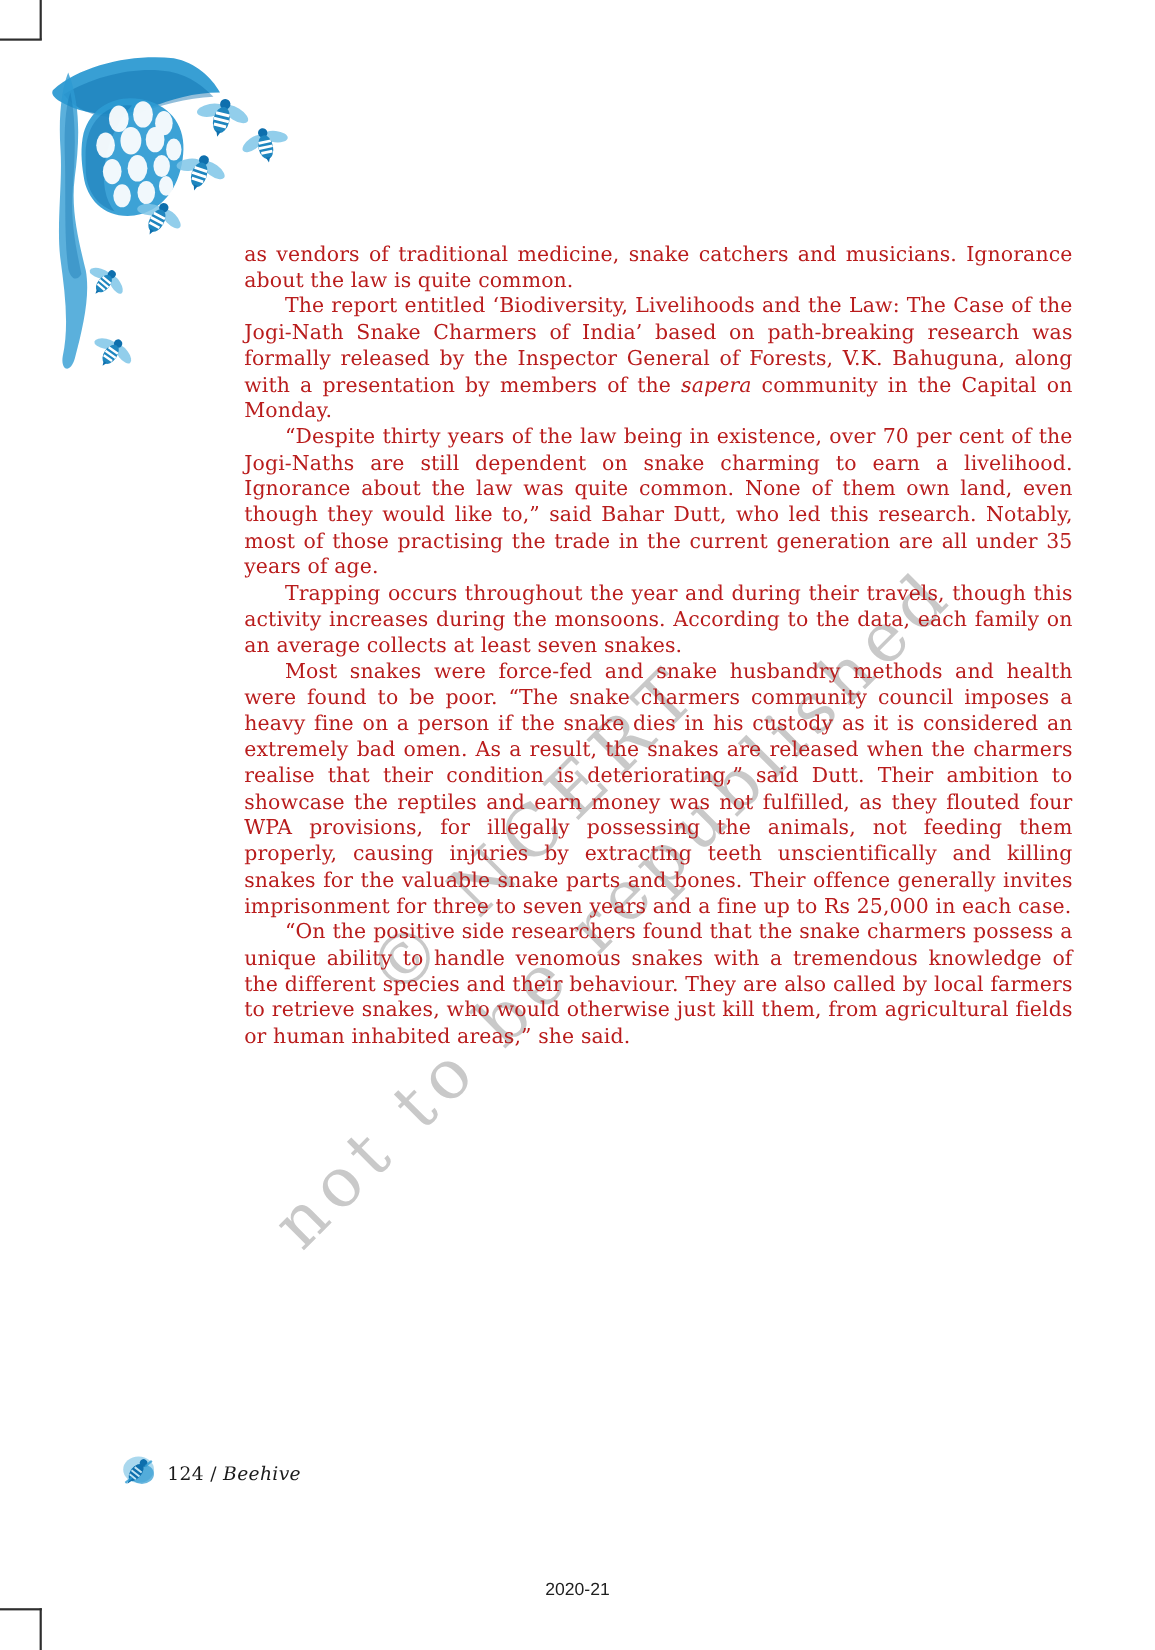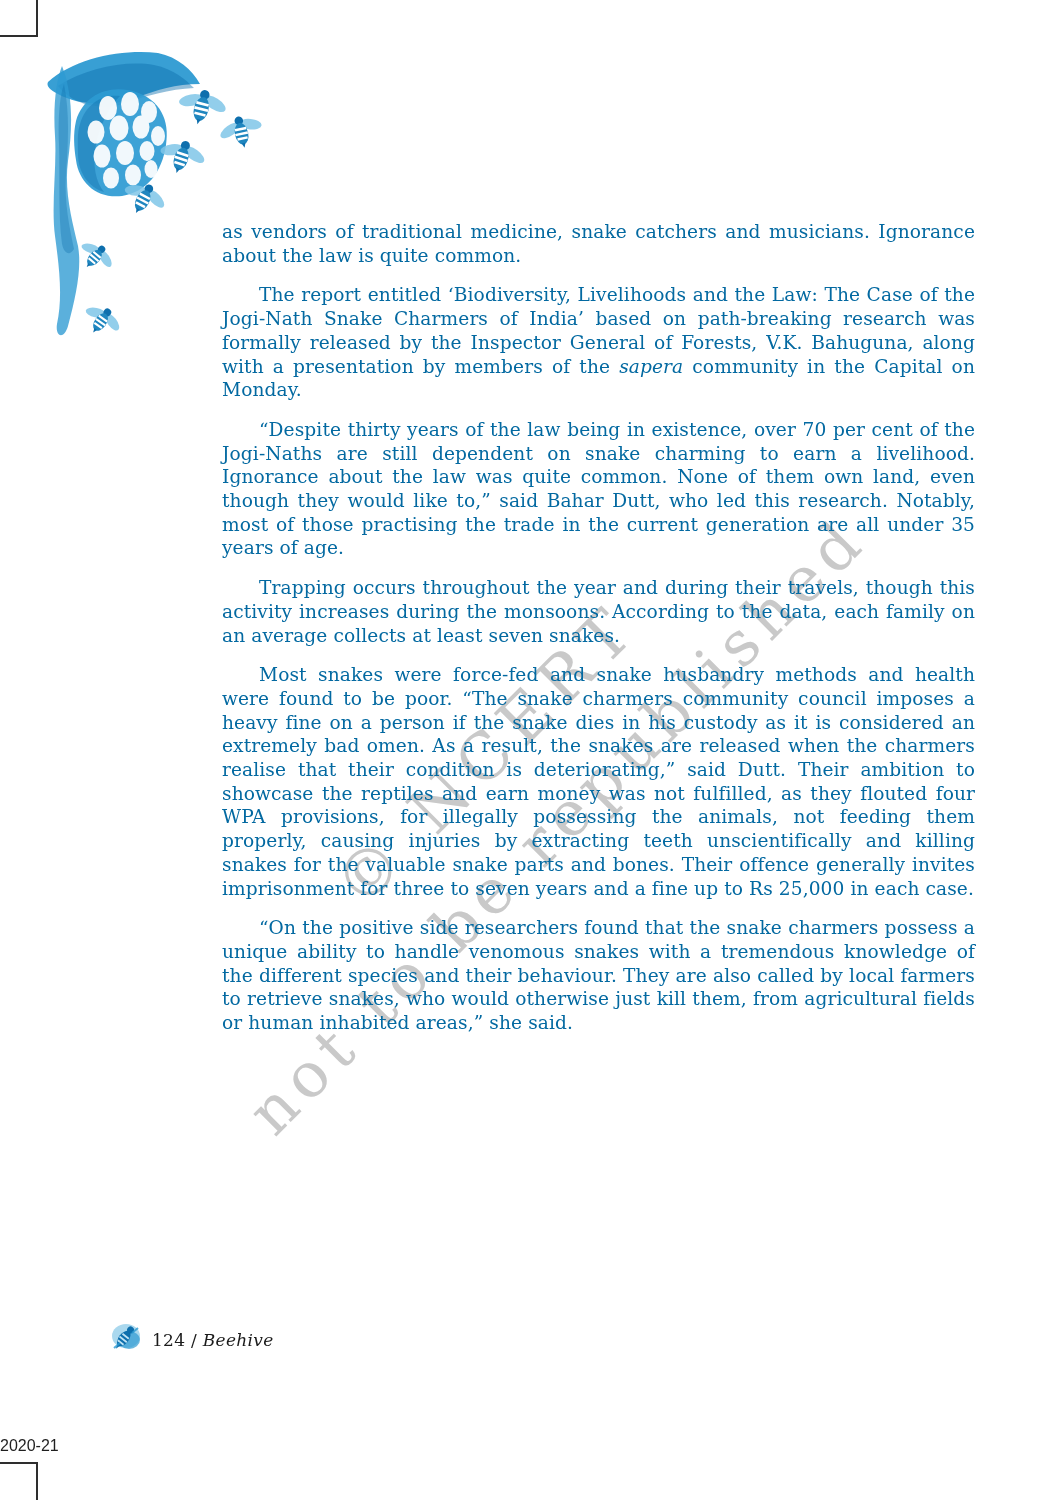"as vendors of traditional medicine," .article { color: #0369a1 -> #b91c1c }
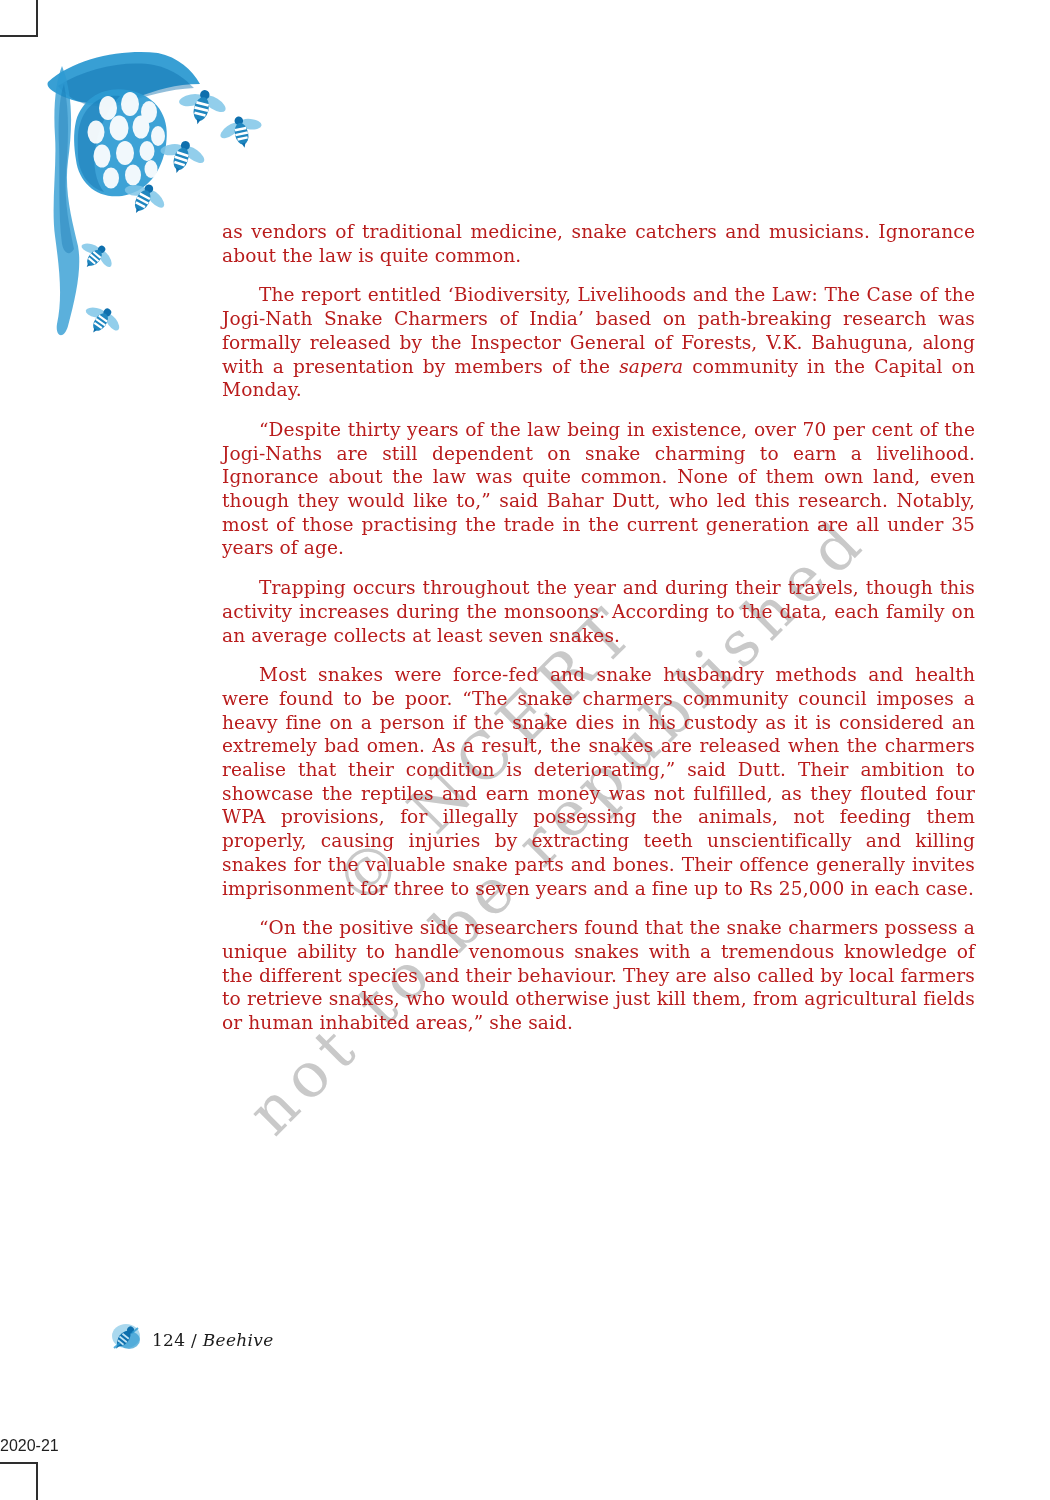"The report entitled ‘Biodiversity," .article p.indent { margin-top: 16px -> none }
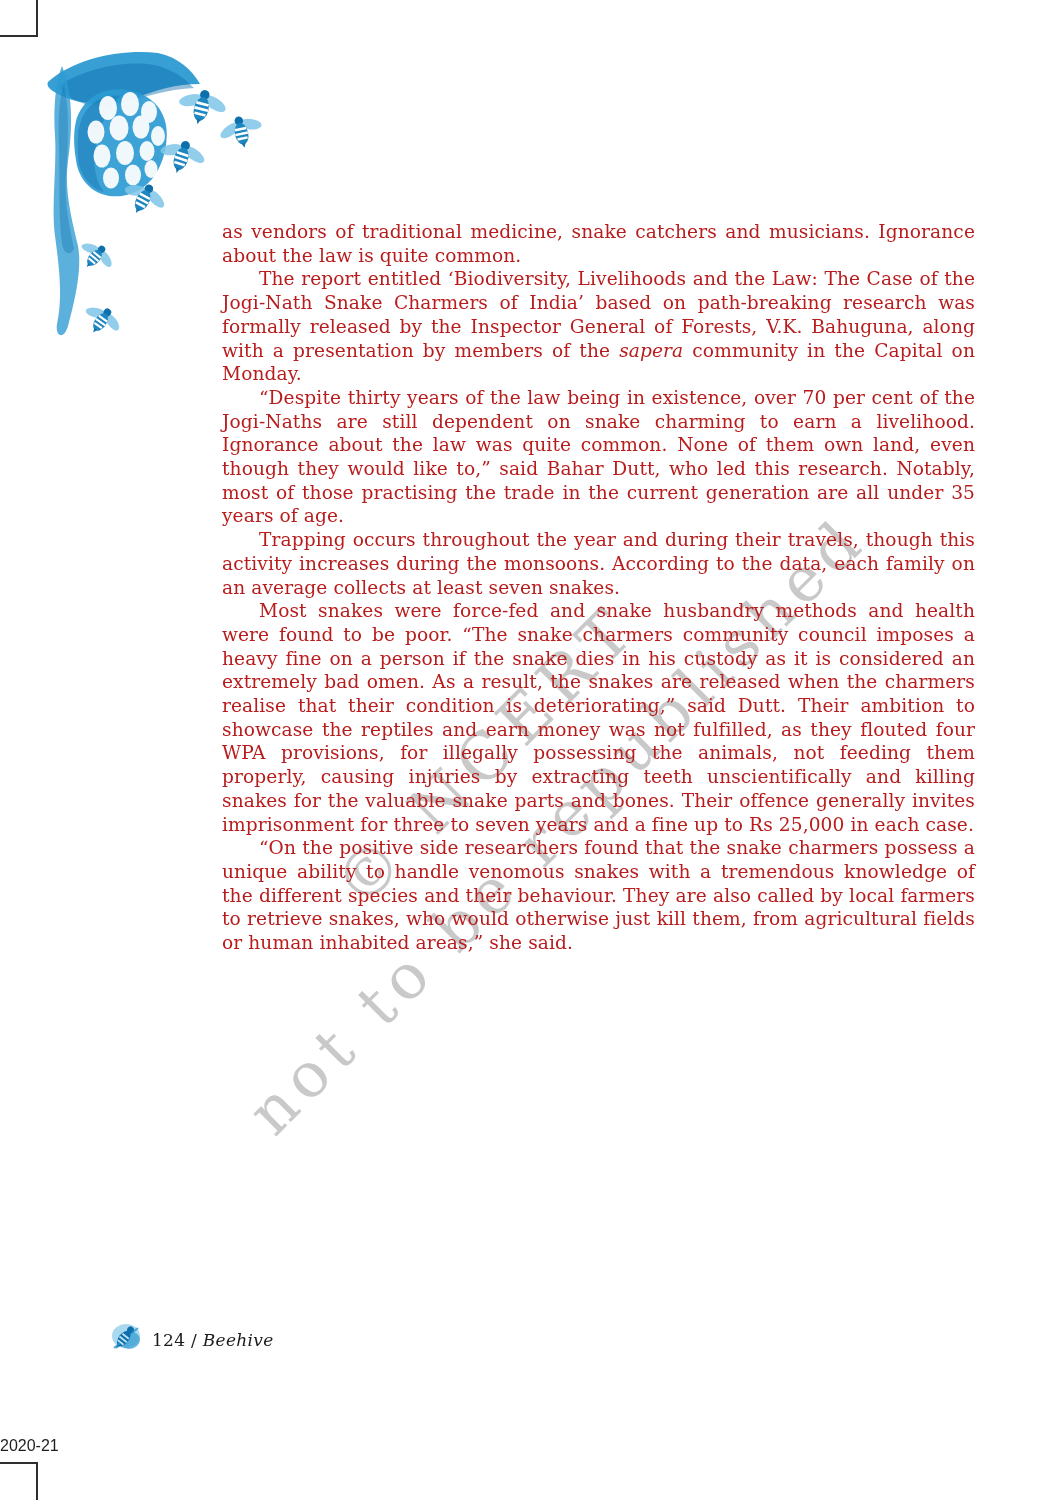"2020-21" .edition { text-align: none -> center }
